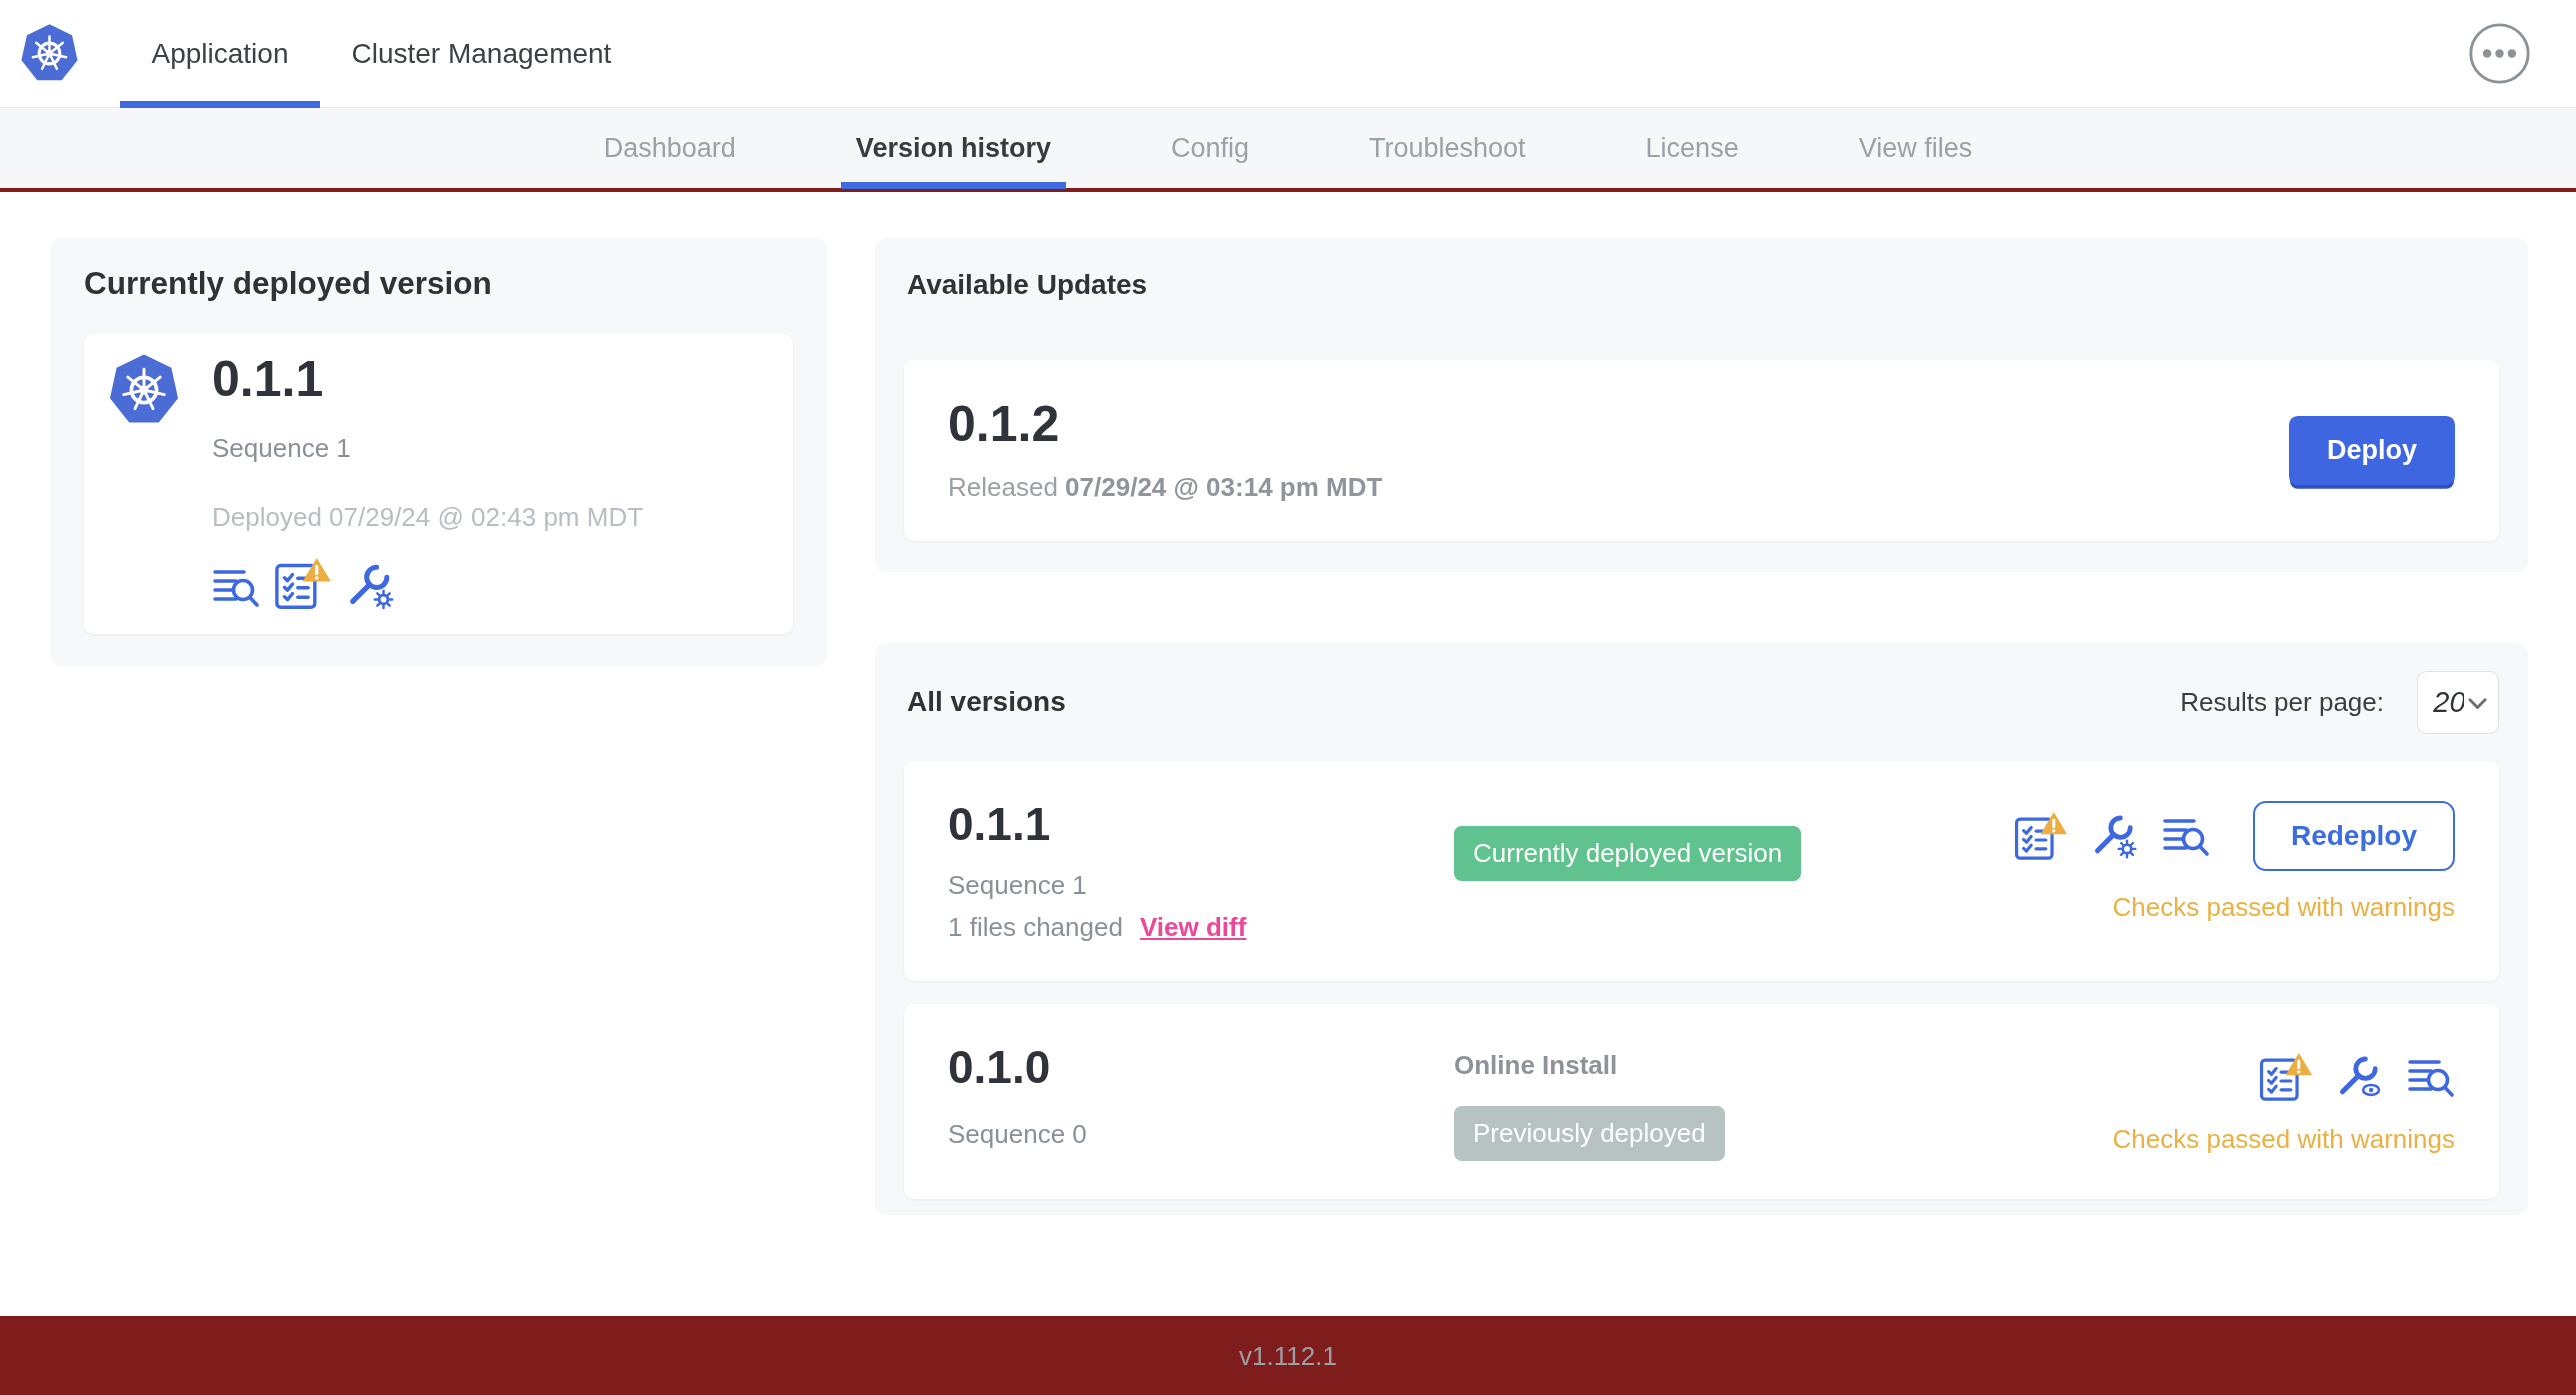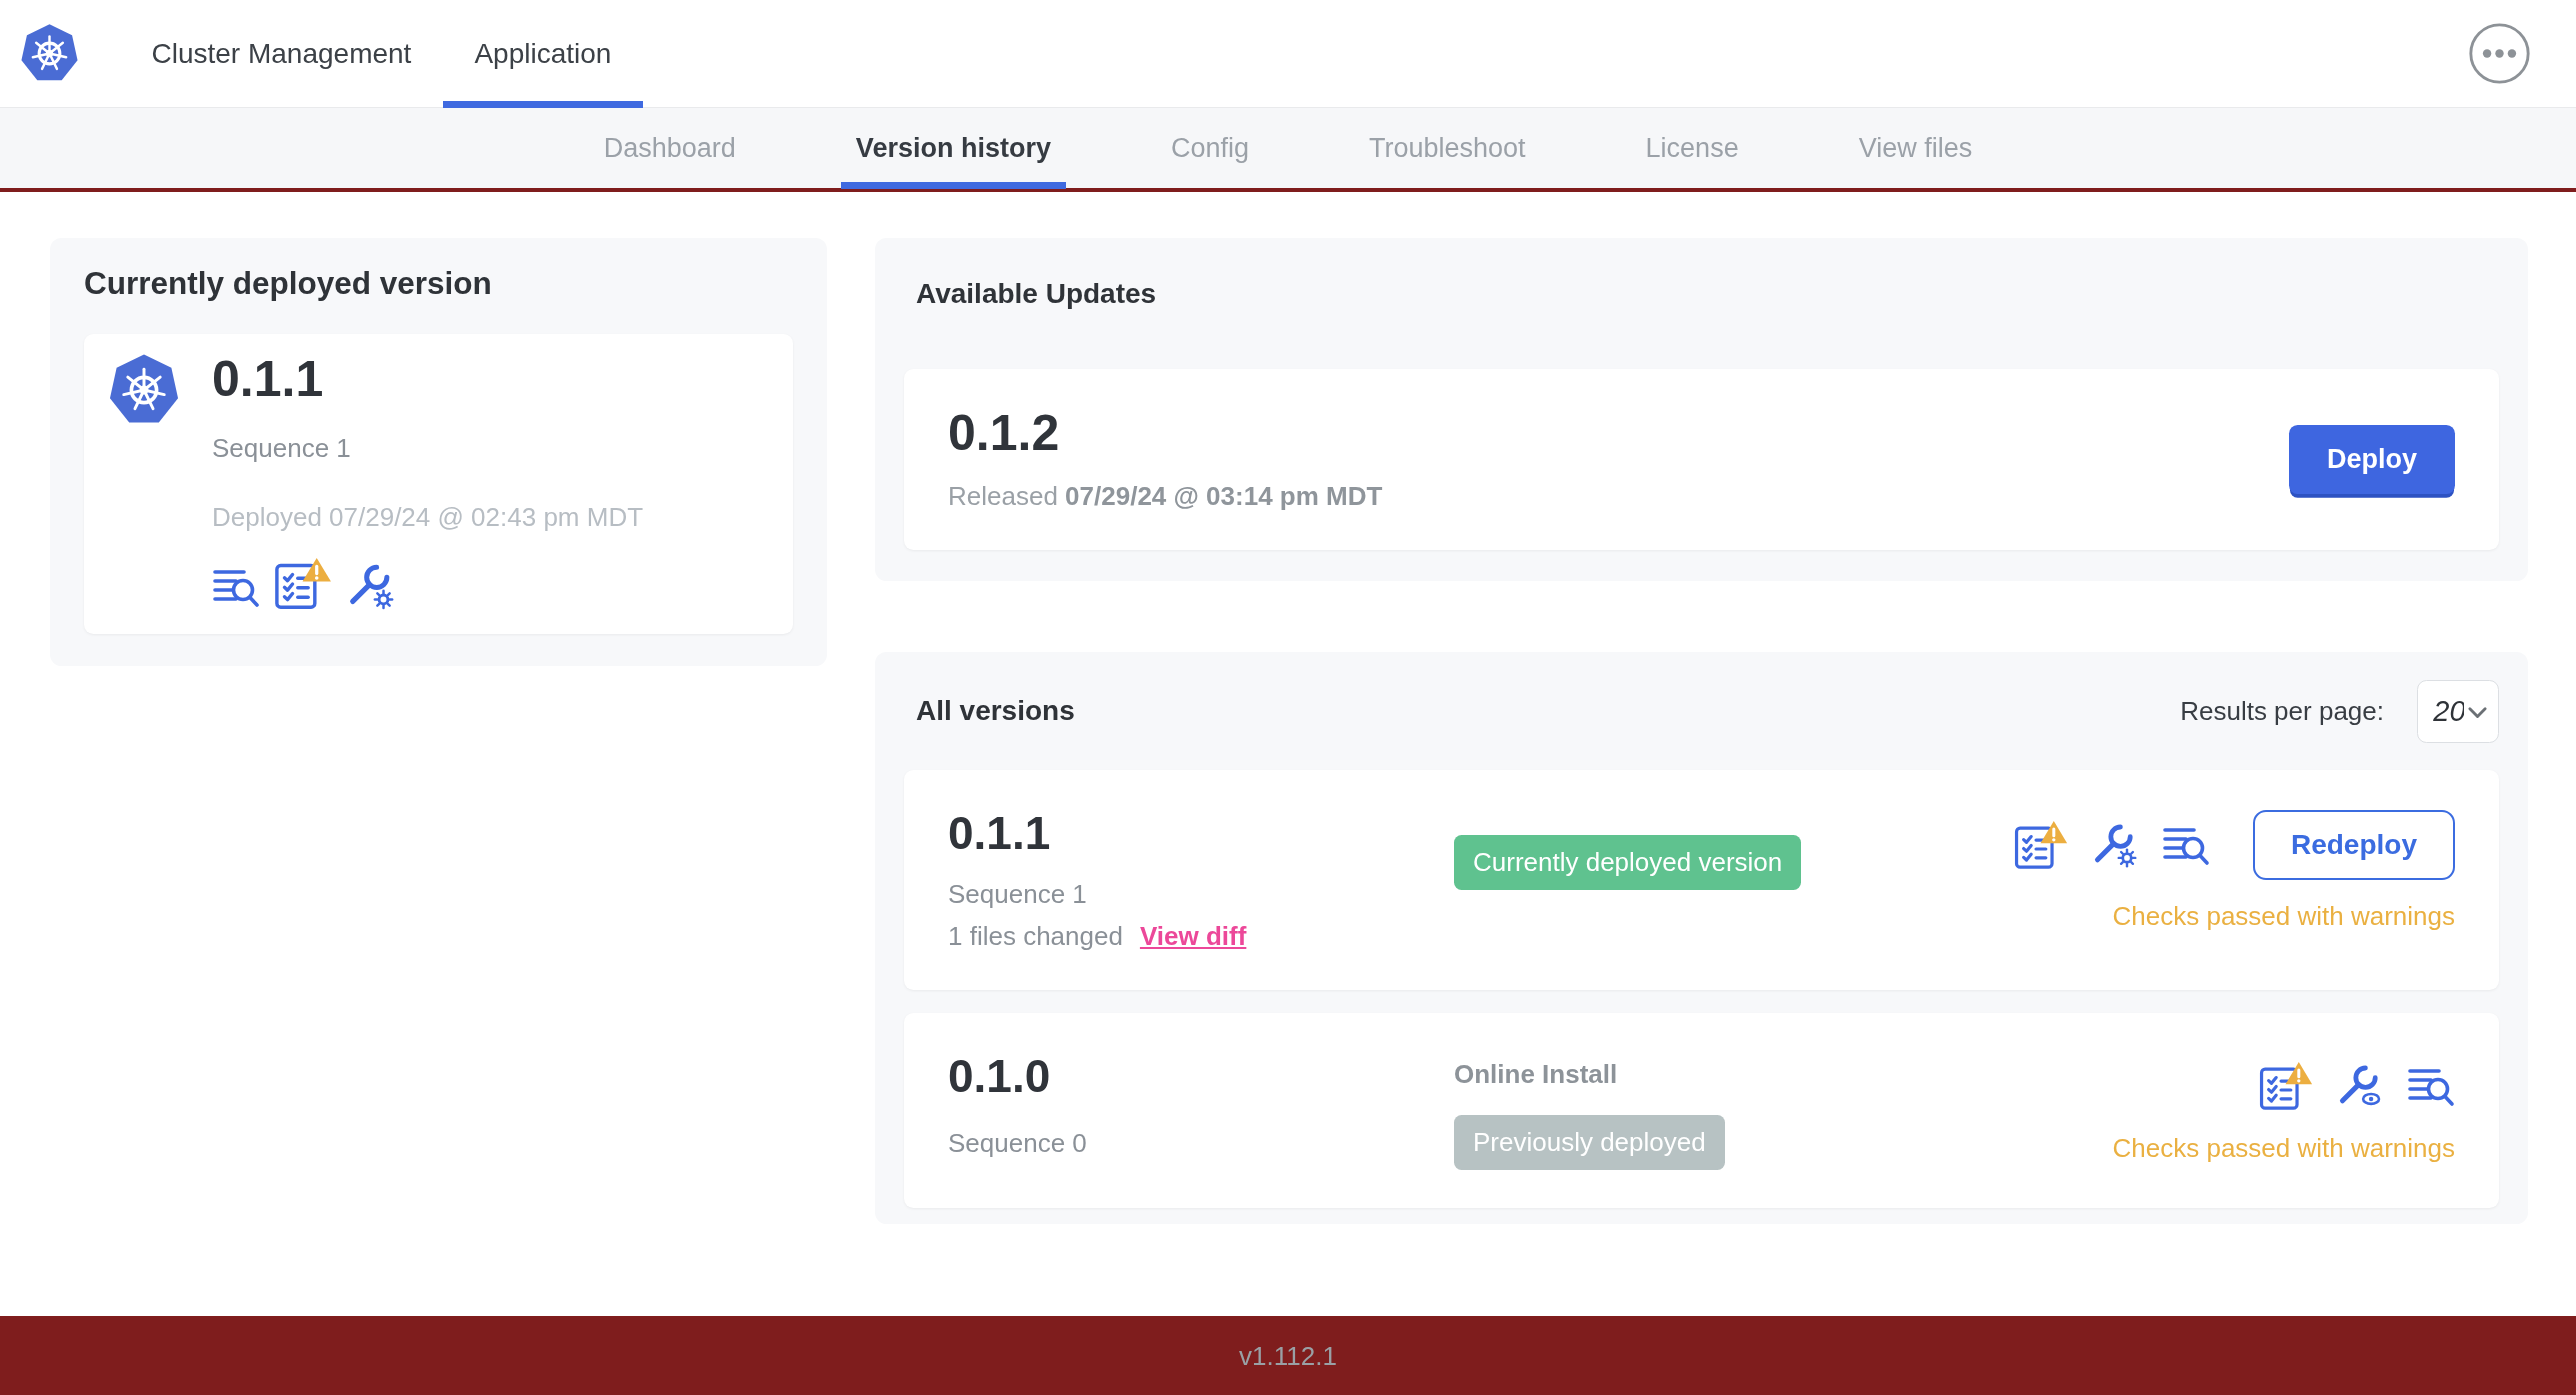"Cluster Management" div.toptab { order: before "Application" -> after "Application" }
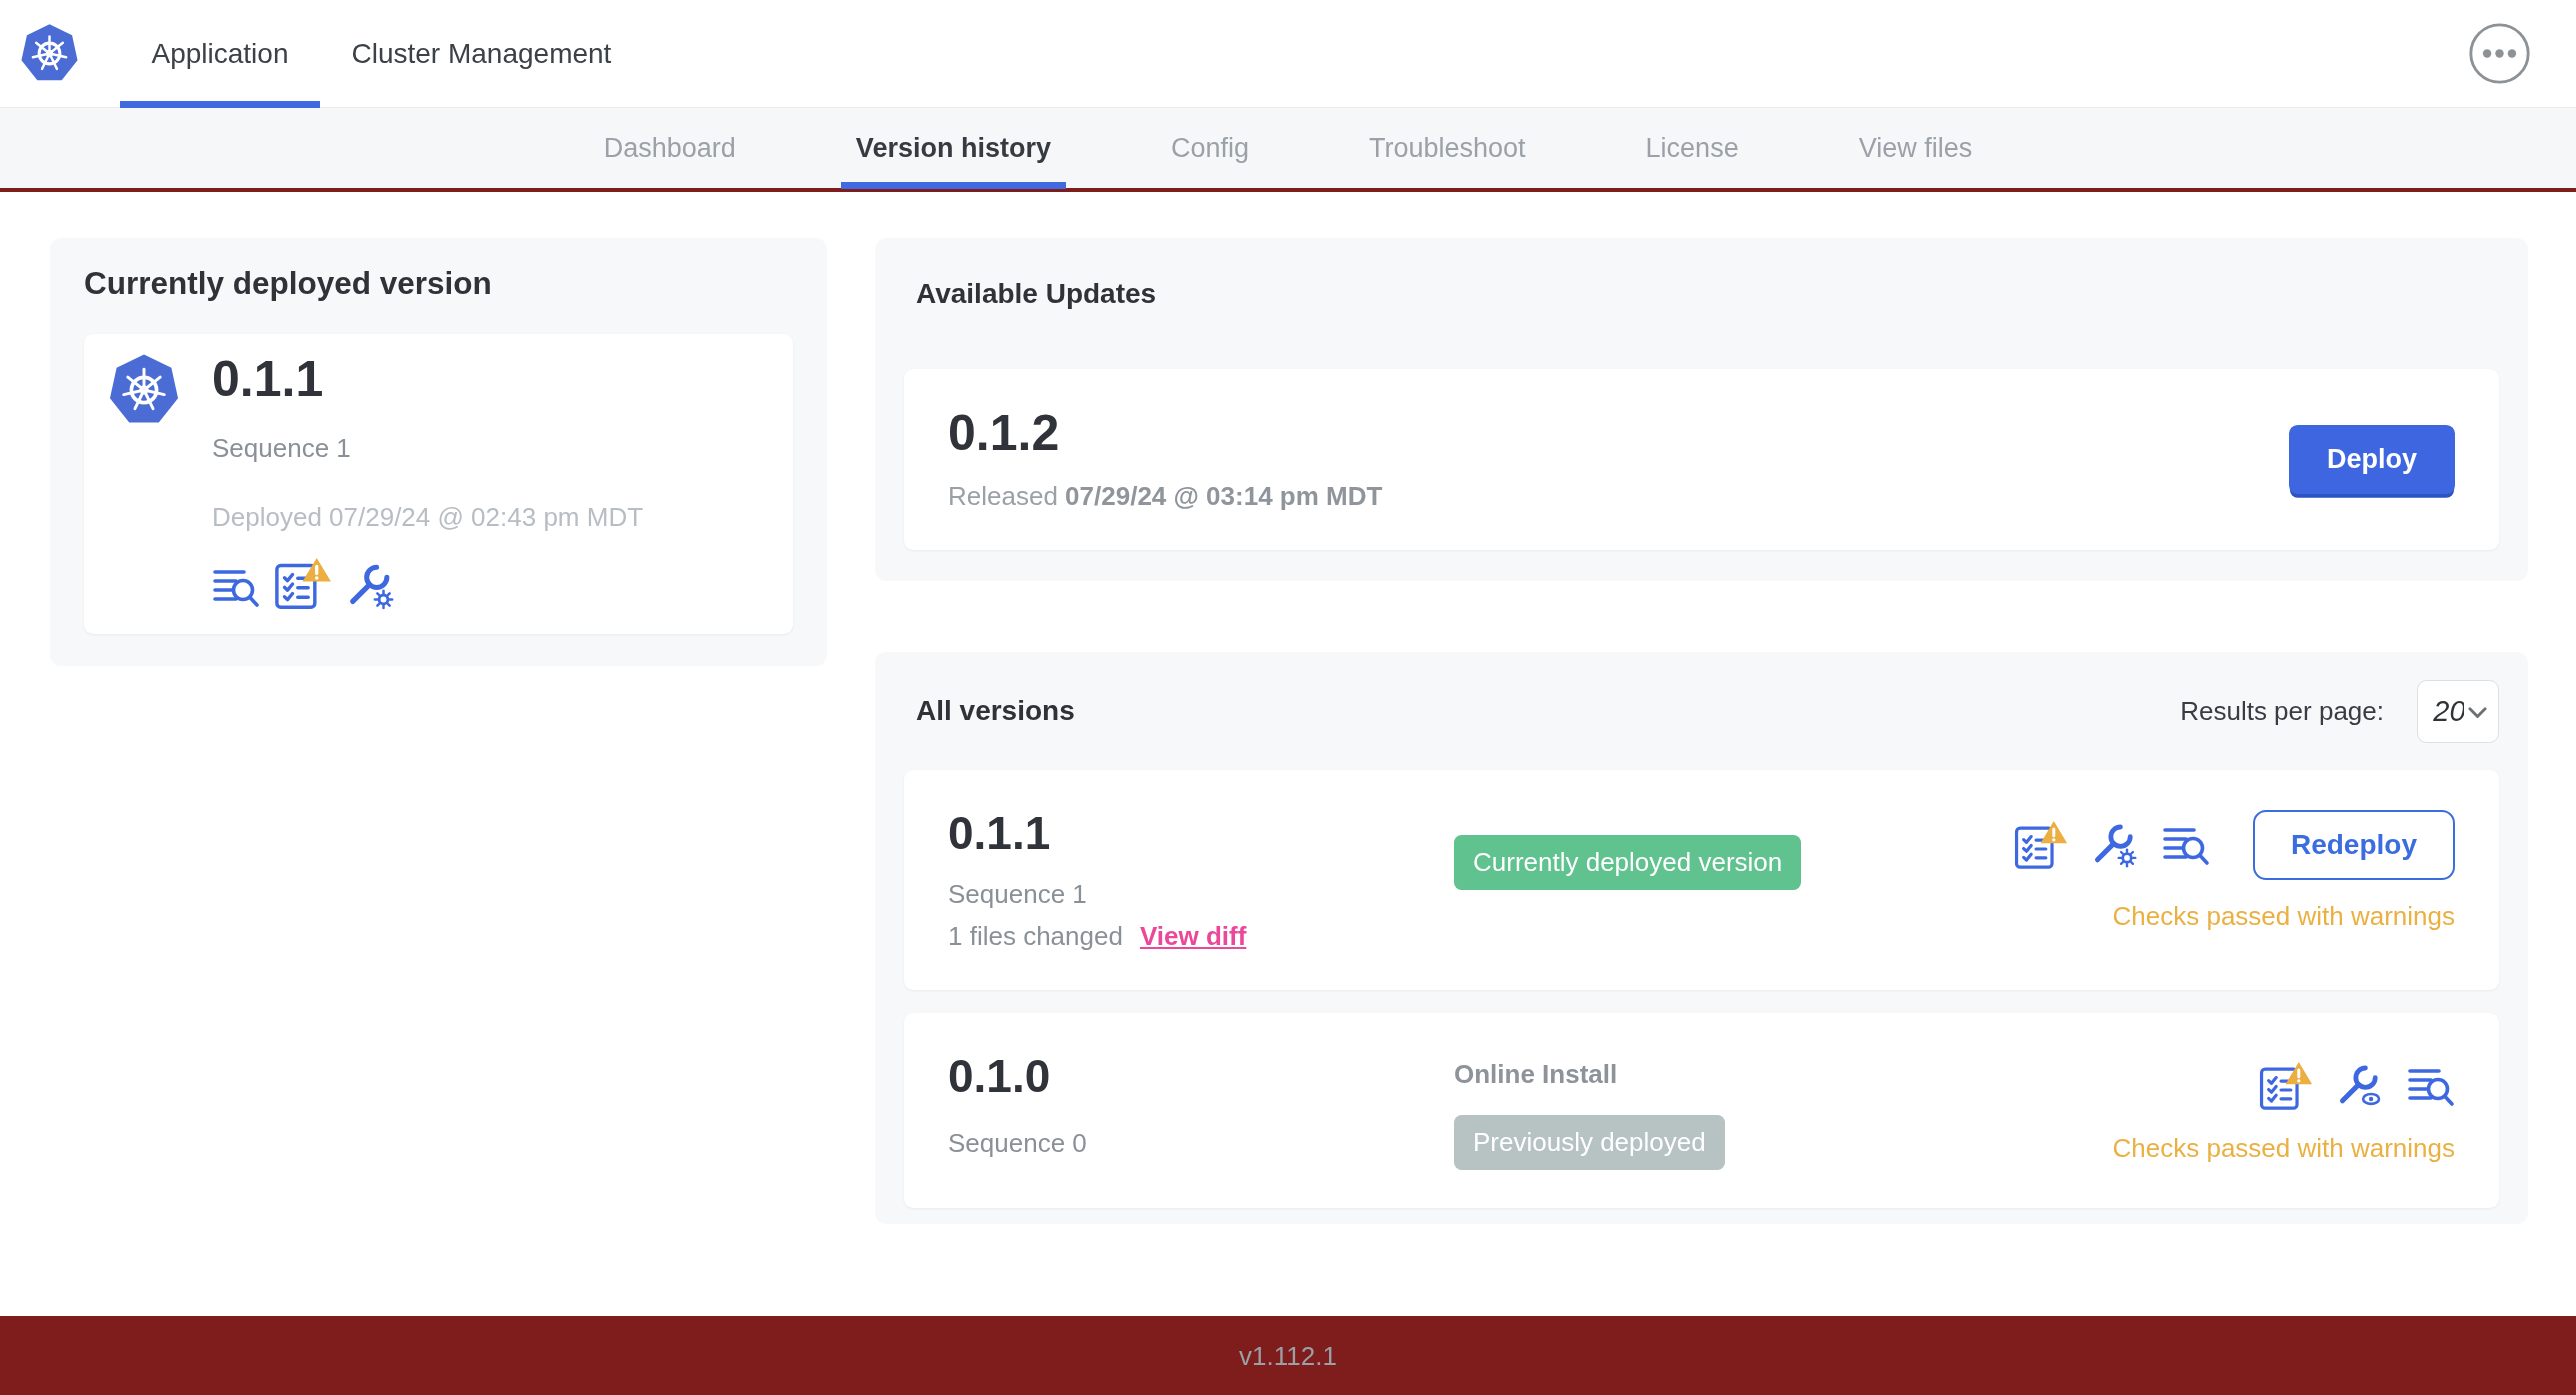"Available Updates" .section-title { margin: 12px -> 3px }
